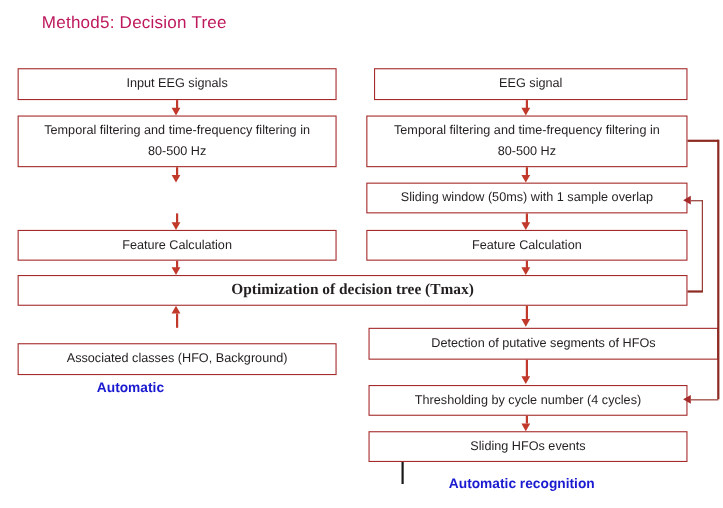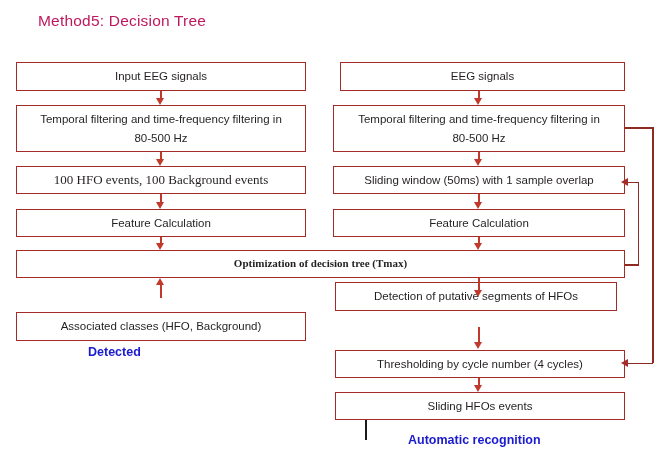"EEG signals" span { text: signals -> signal }
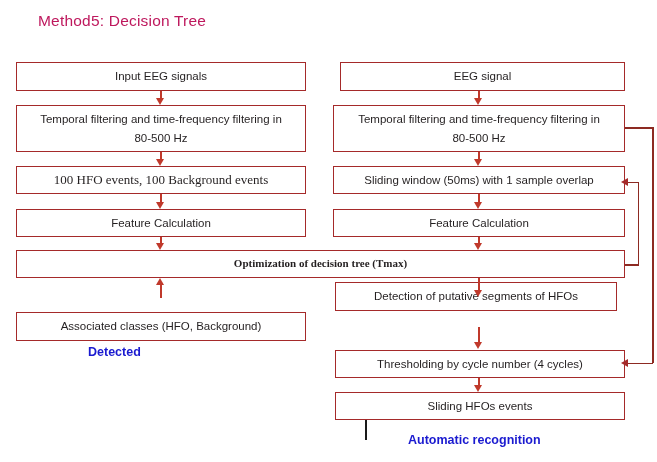"100 HFO events, 100 Background" div.box { html: <div> <span>100 HFO events, 100 Background events</span> </div> -> none }
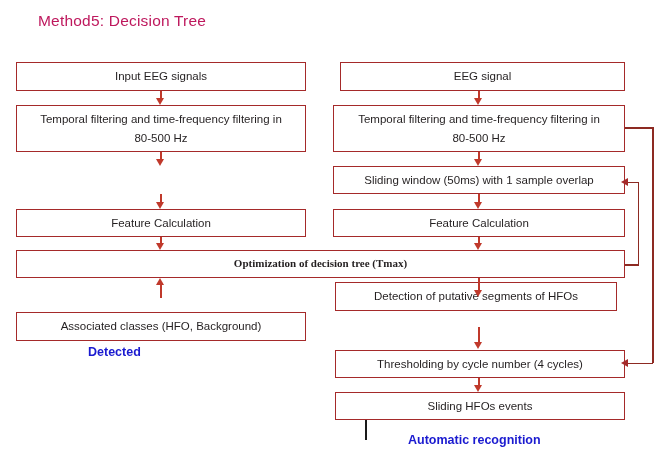"Optimization of decision tree (Tmax)" .serif-bold { font-size: 11px -> 14px }
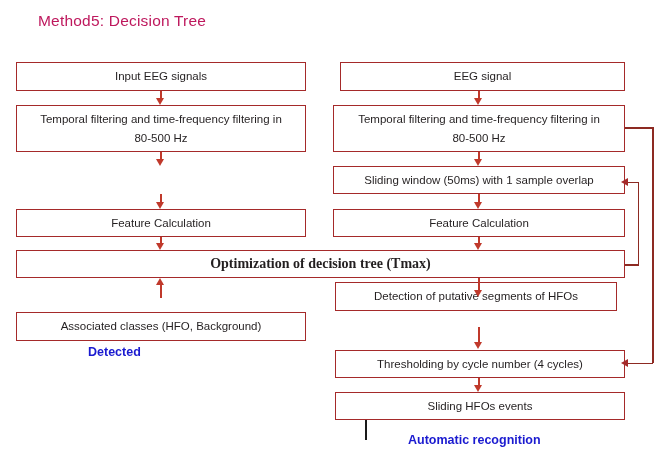"Detection of putative segments of" div.box { top: 282px -> 298px; width: 282px -> 318px }
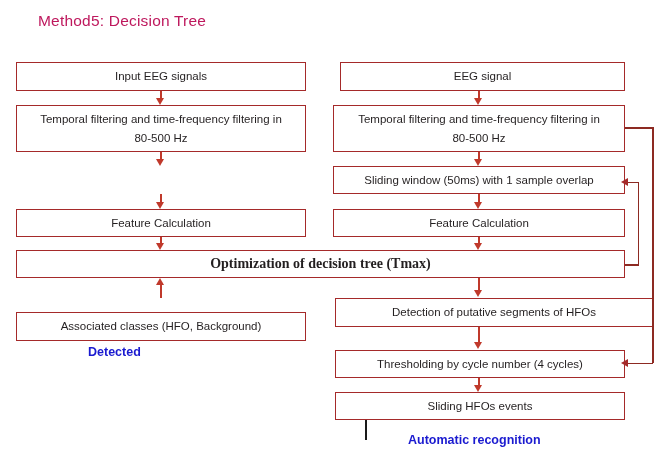"Detected" div.phase-label { text: Detected -> Automatic }
